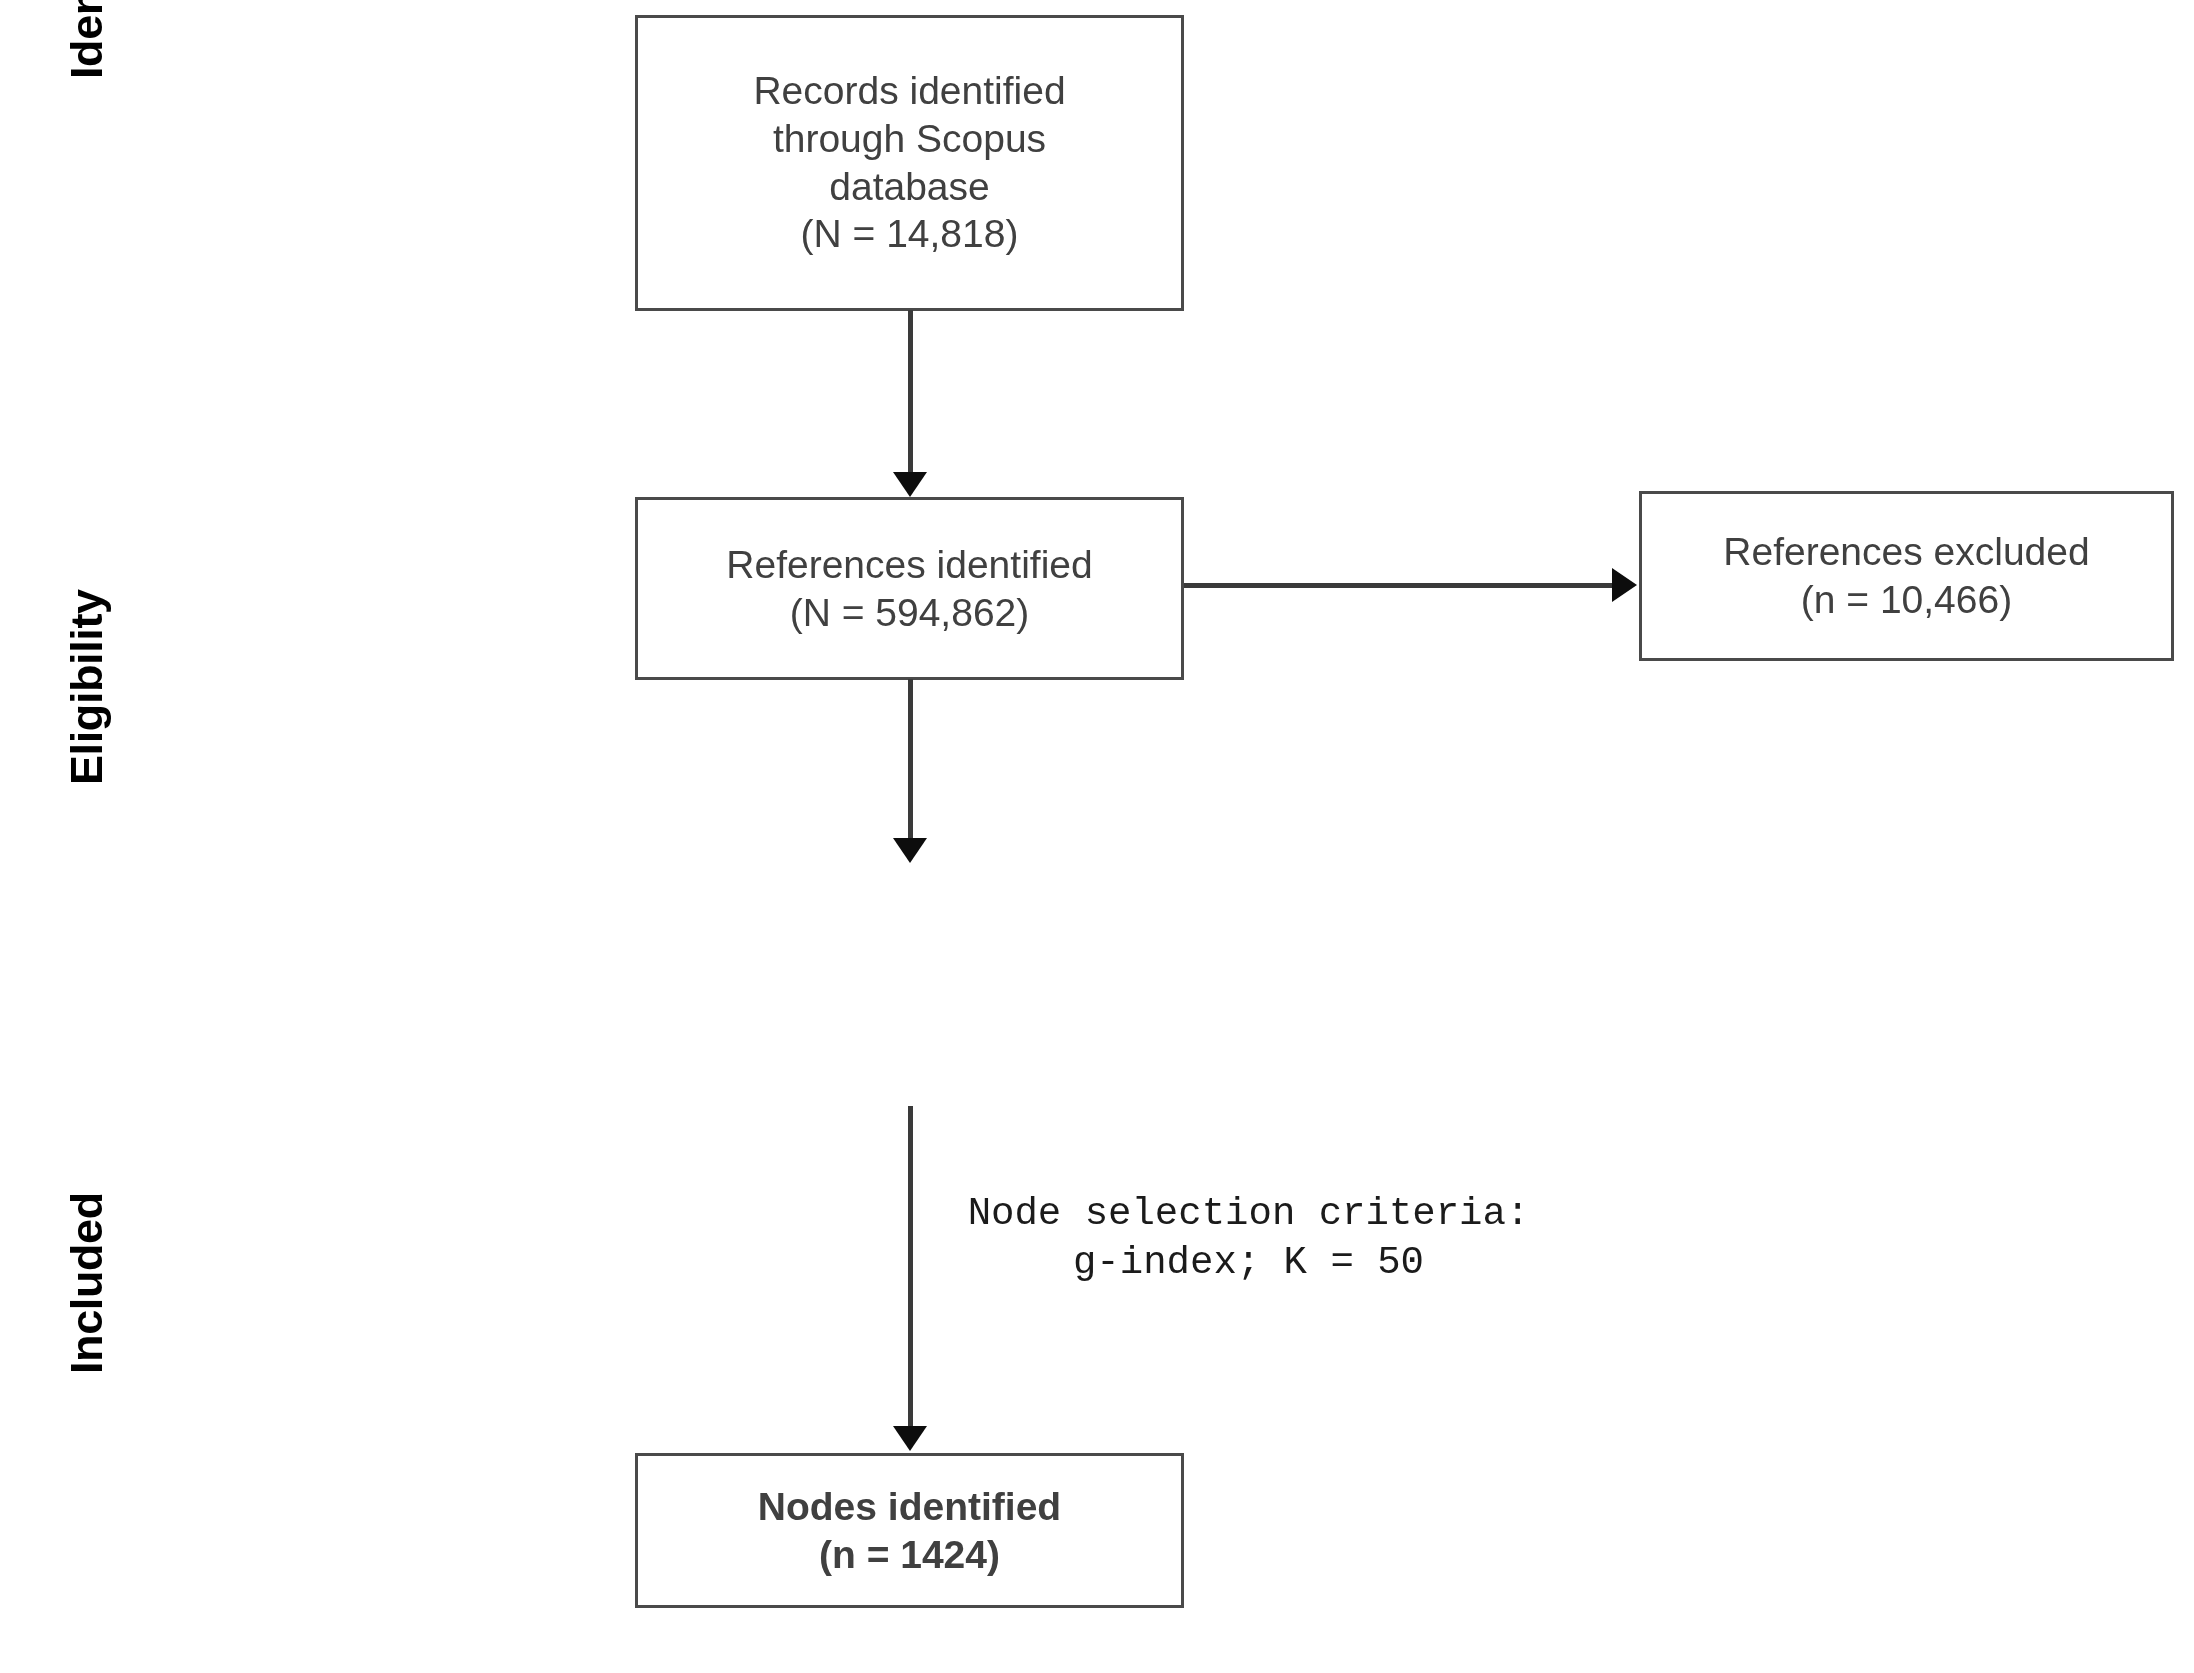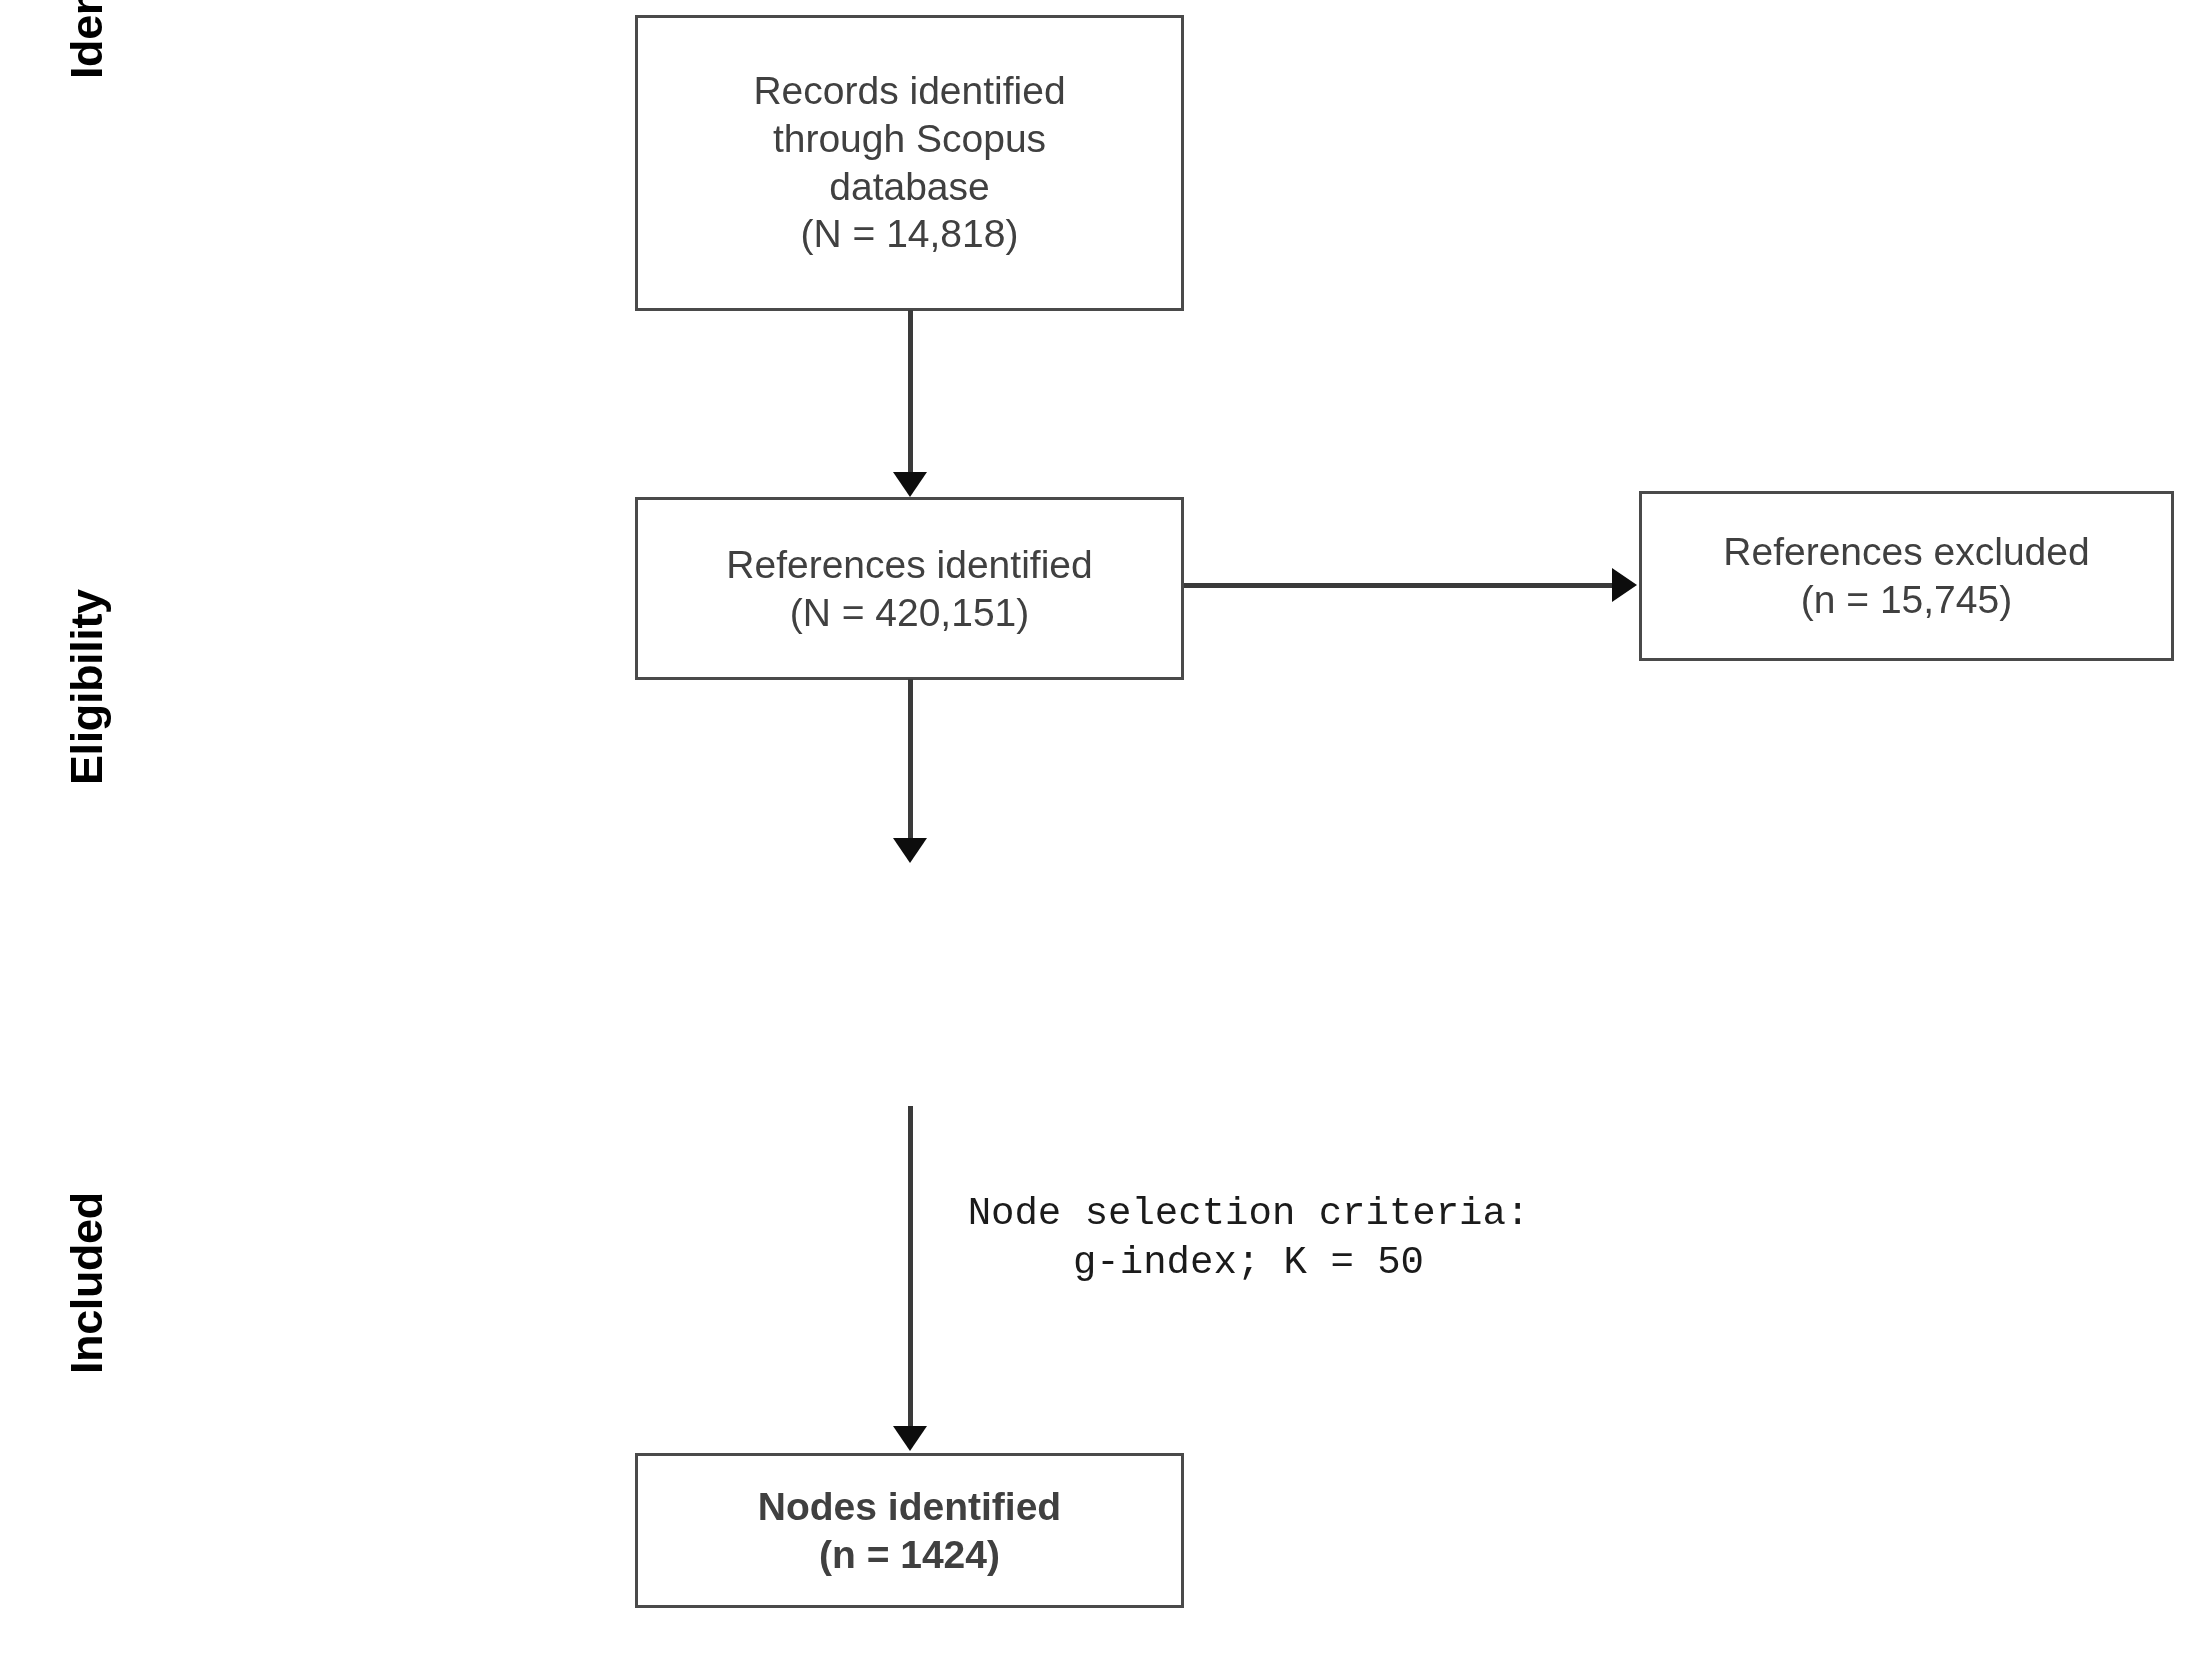"References identified" div.box-text { text: 420,151 -> 594,862 }
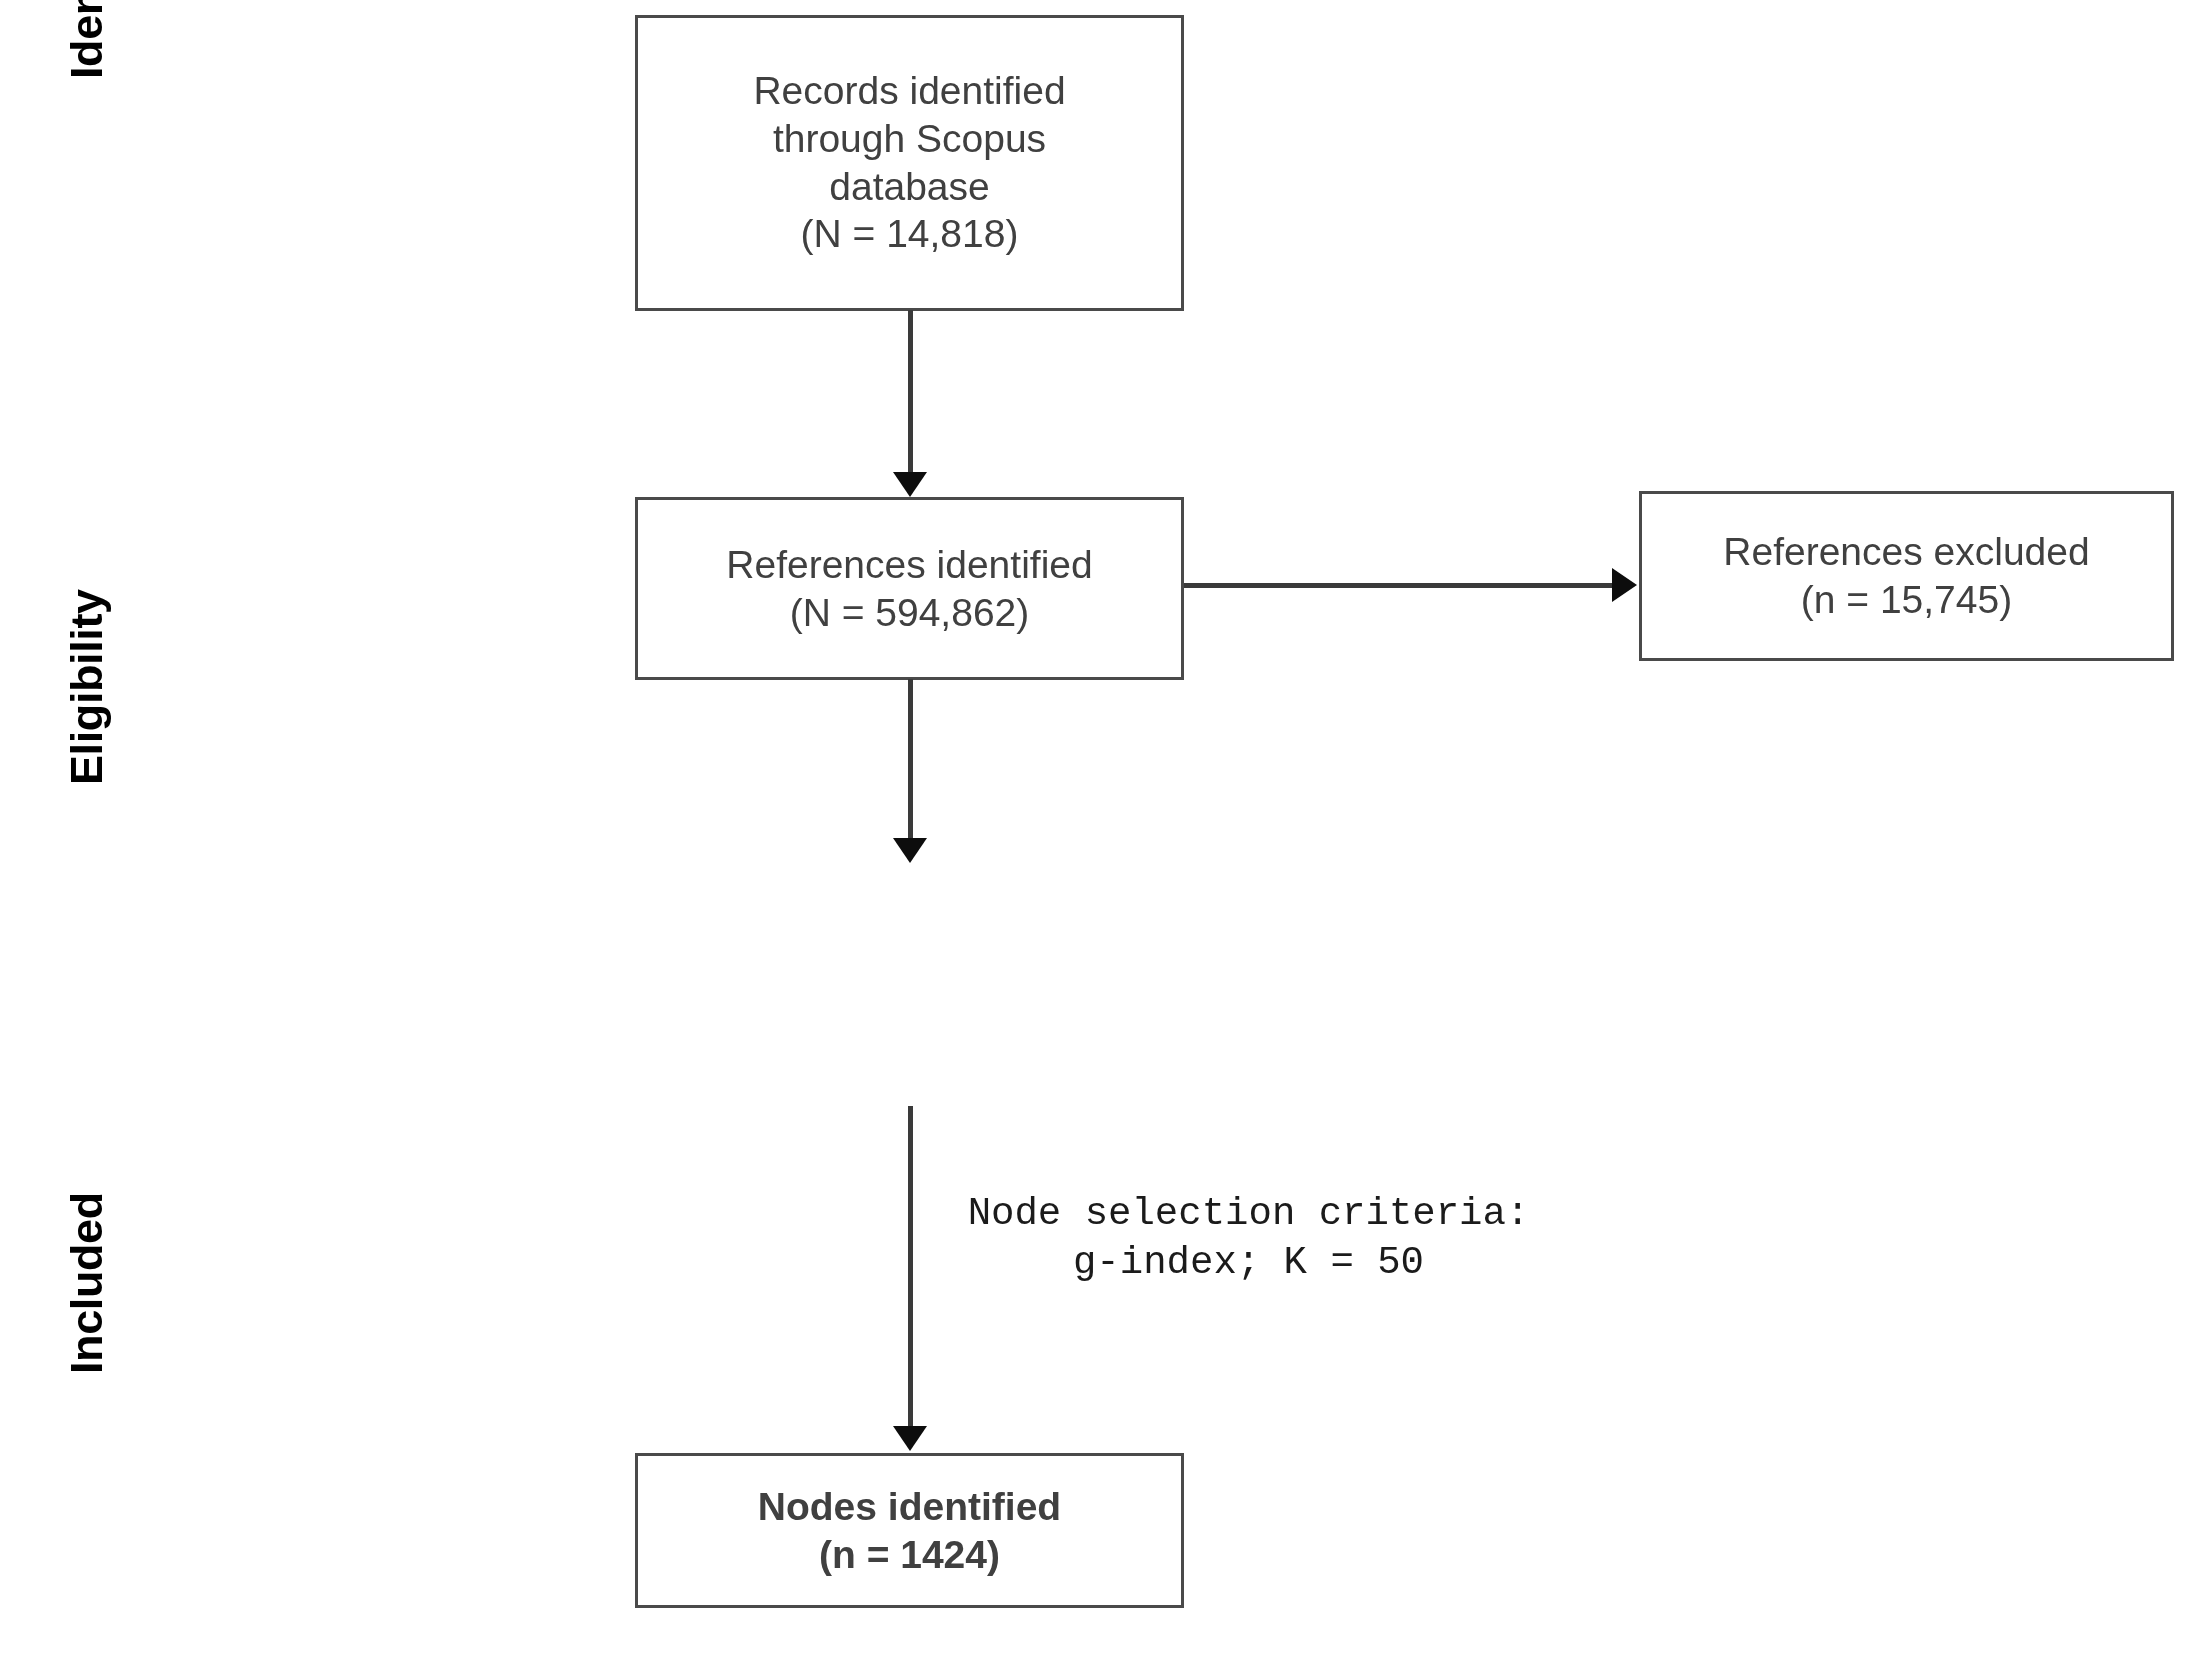"References excluded" div.box-text { text: 15,745 -> 10,466 }
